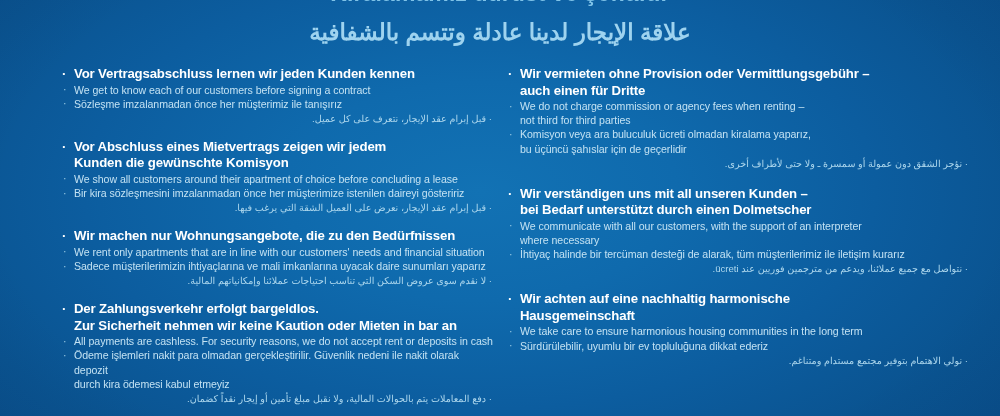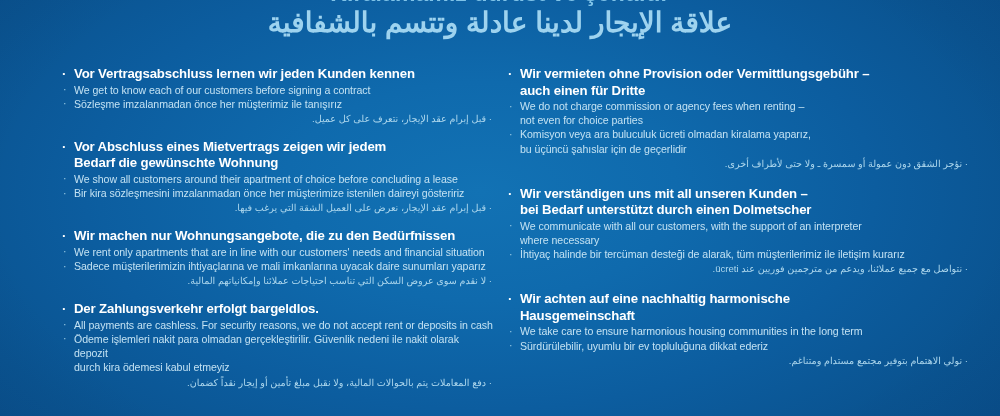"علاقة الإيجار لدينا عادلة وتتسم" .headline-ar { font-size: 28px -> 23px; margin-top: 2px -> 11px }
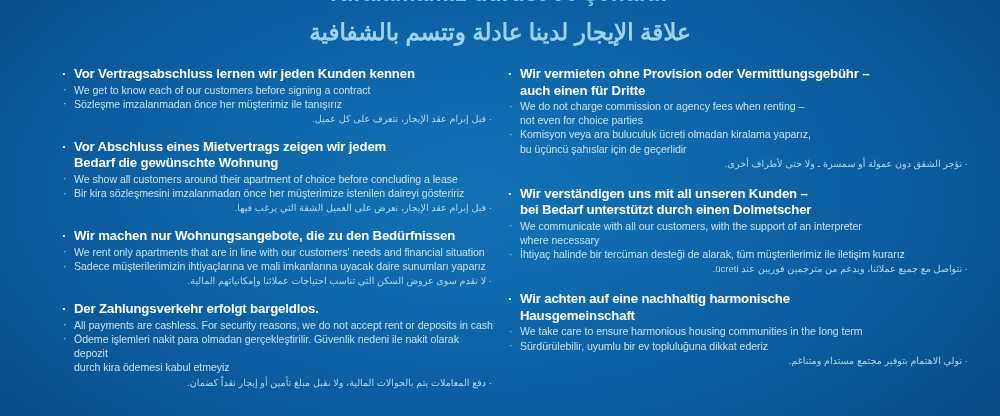"not even for choice parties" div.sub { text: even for choice -> third for third }
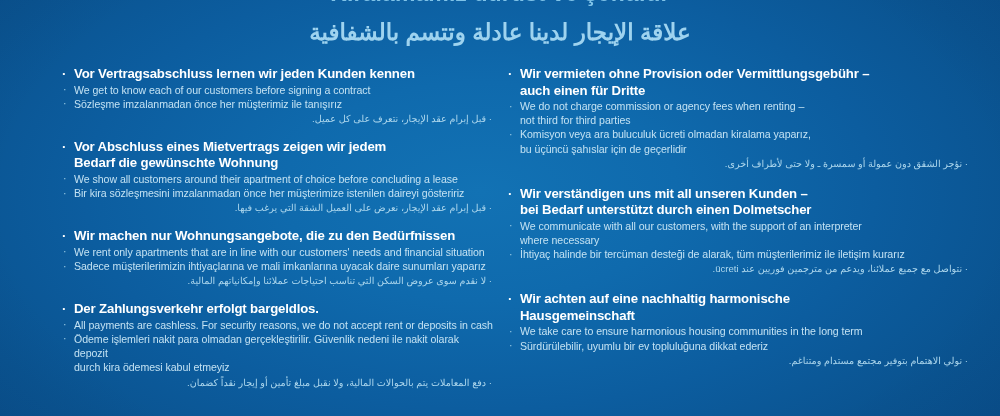"Bedarf die gewünschte Wohnung" div.head-line { text: Bedarf die gewünschte Wohnung -> Kunden die gewünschte Komisyon }
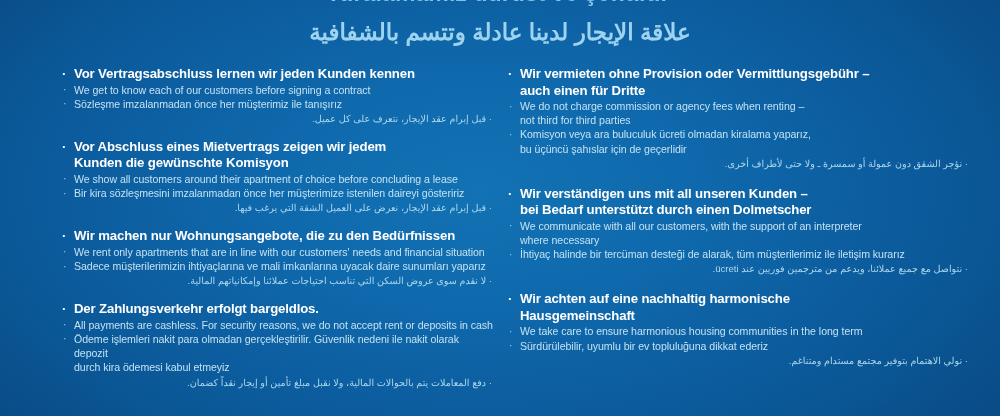"Zur Sicherheit nehmen wir keine" div.head-line { html: none -> <div>Zur Sicherheit nehmen wir keine Kaution oder Mieten in bar an</div> }
